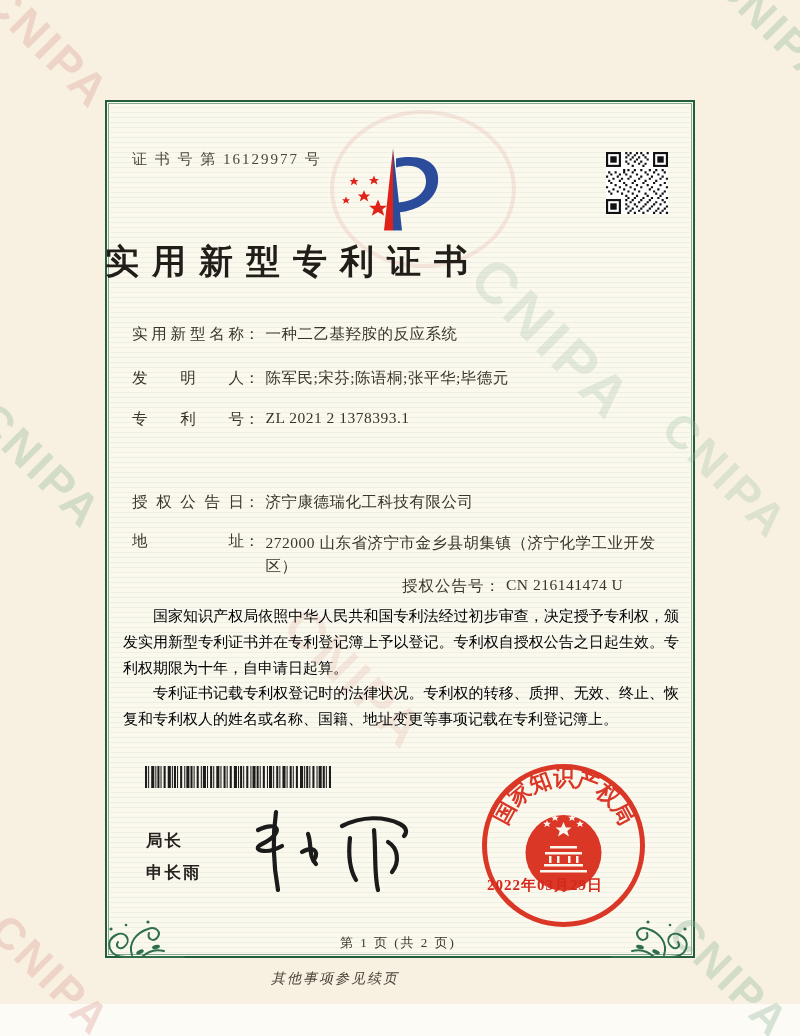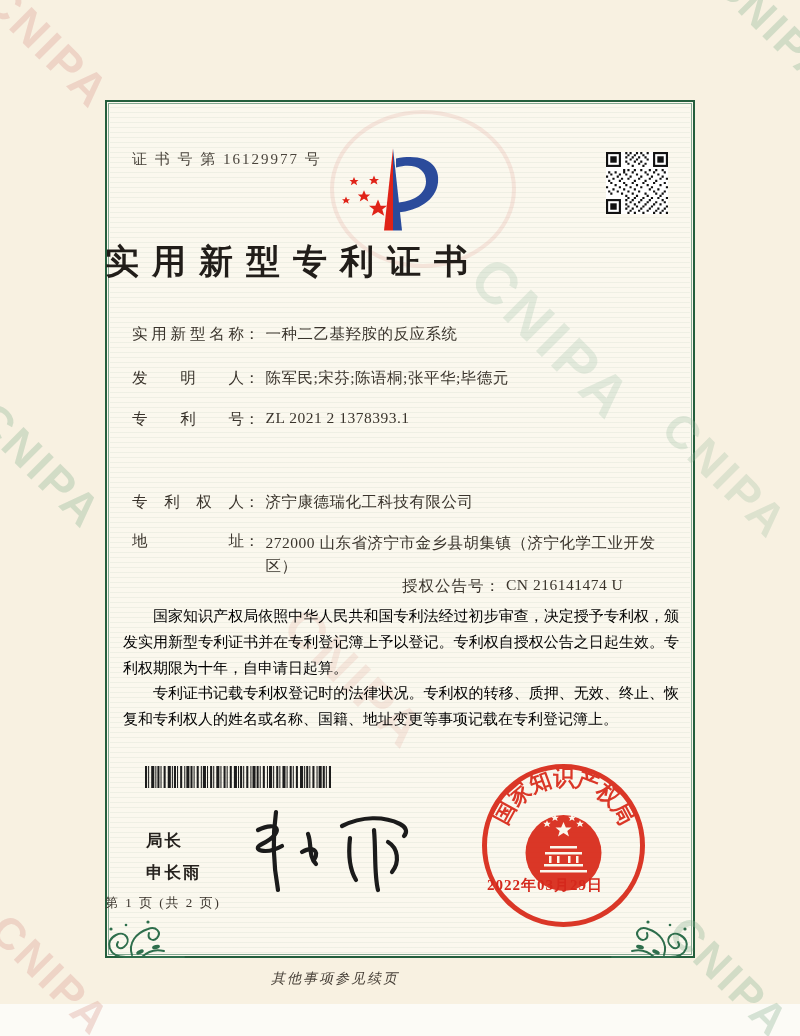"专利权人" span.f-label { text: 专利权人 -> 授权公告日 }
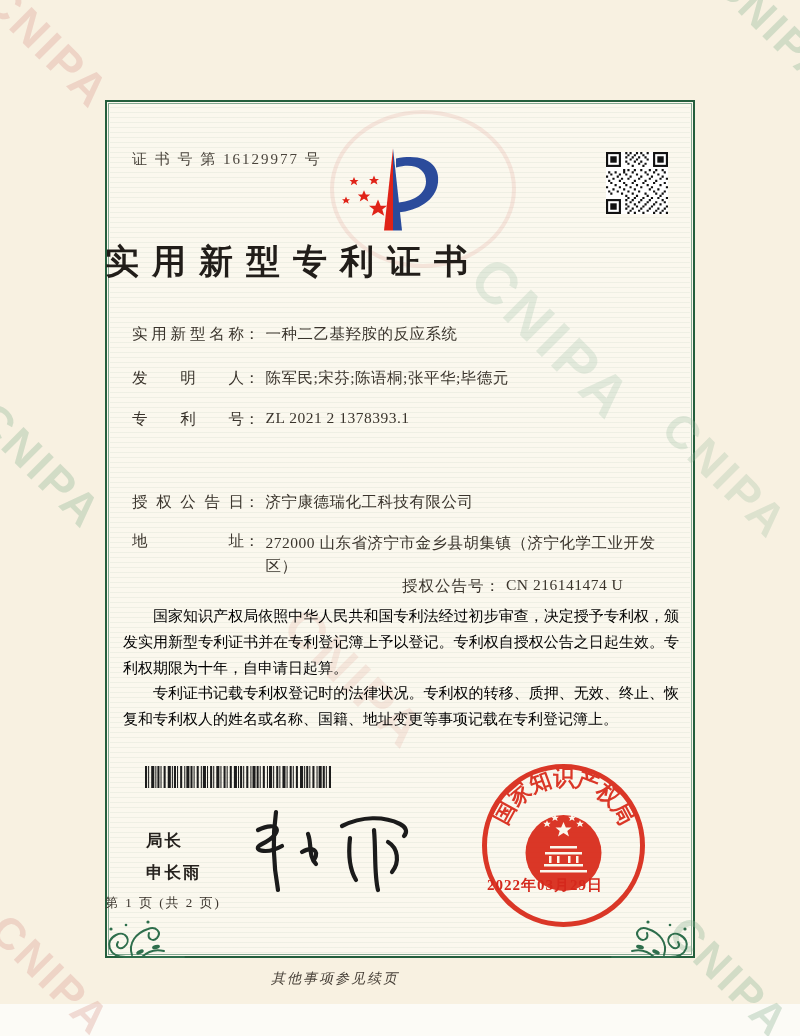"第 1 页 (共 2" .page-info { text-align: left -> center; top: 894px -> 934px }
